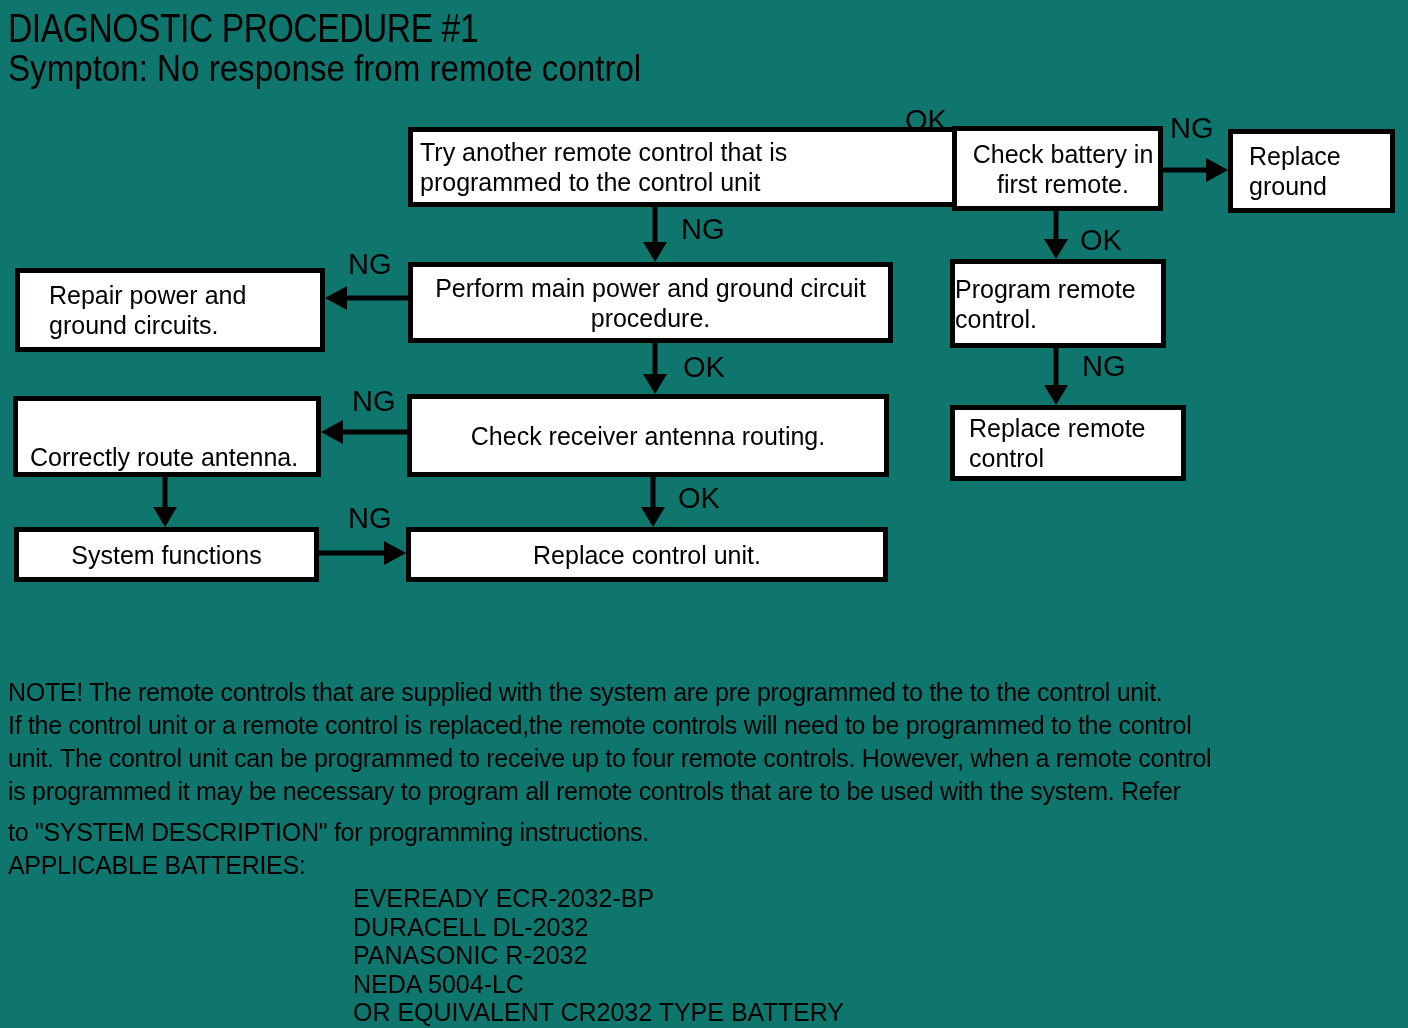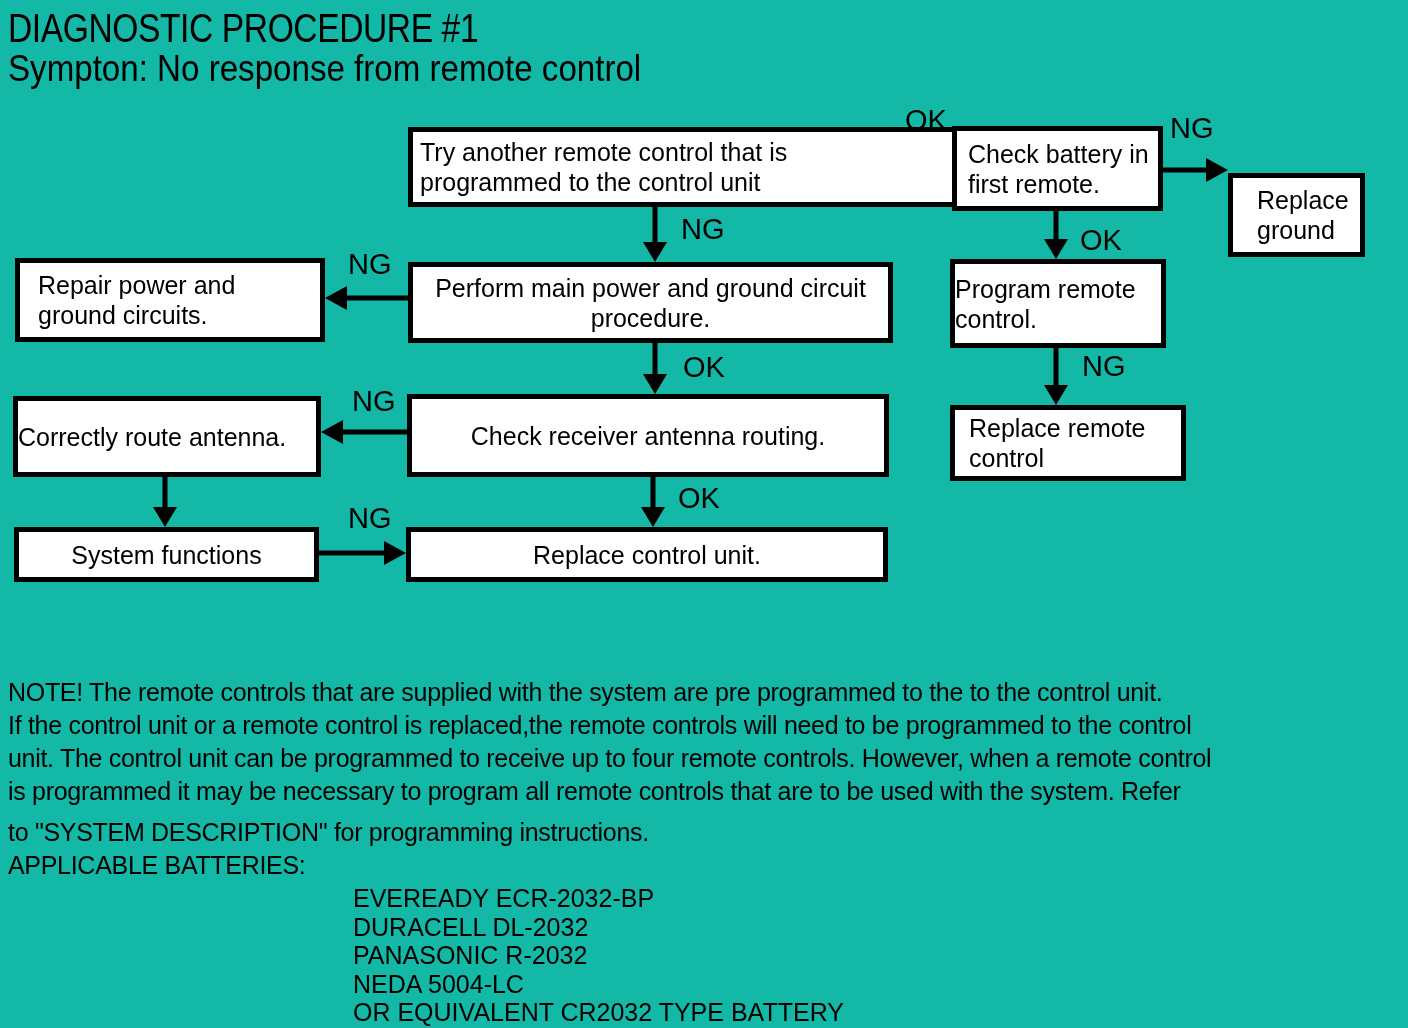"DIAGNOSTIC PROCEDURE #1" .page { background: #14b8a6 -> #0f766e }
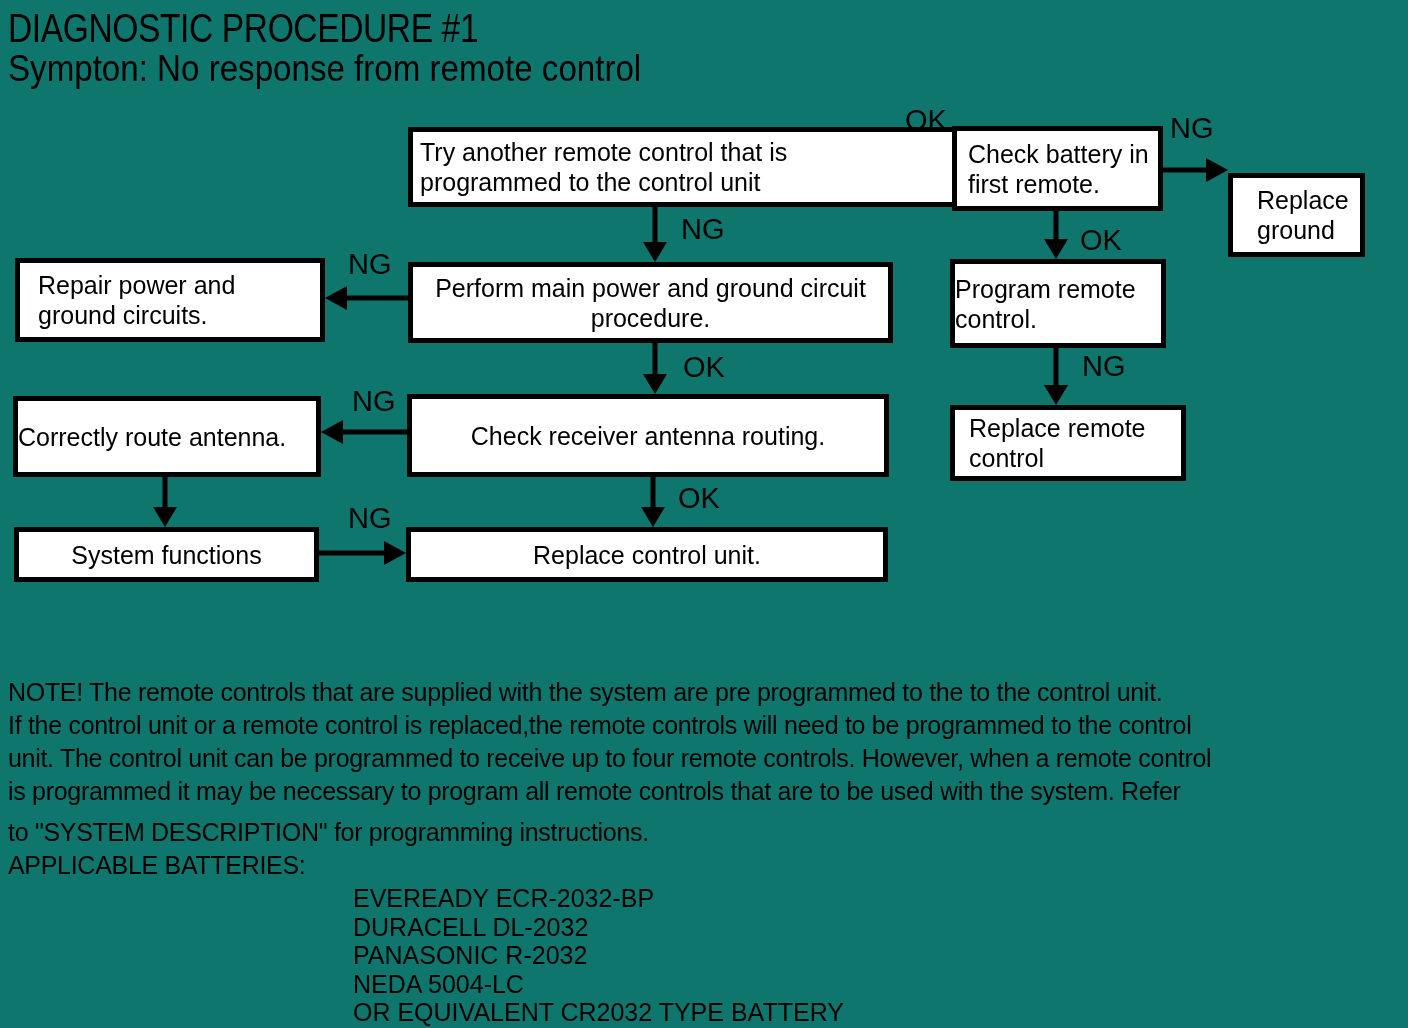"Check battery in" .bx-b { align-items: none -> center }
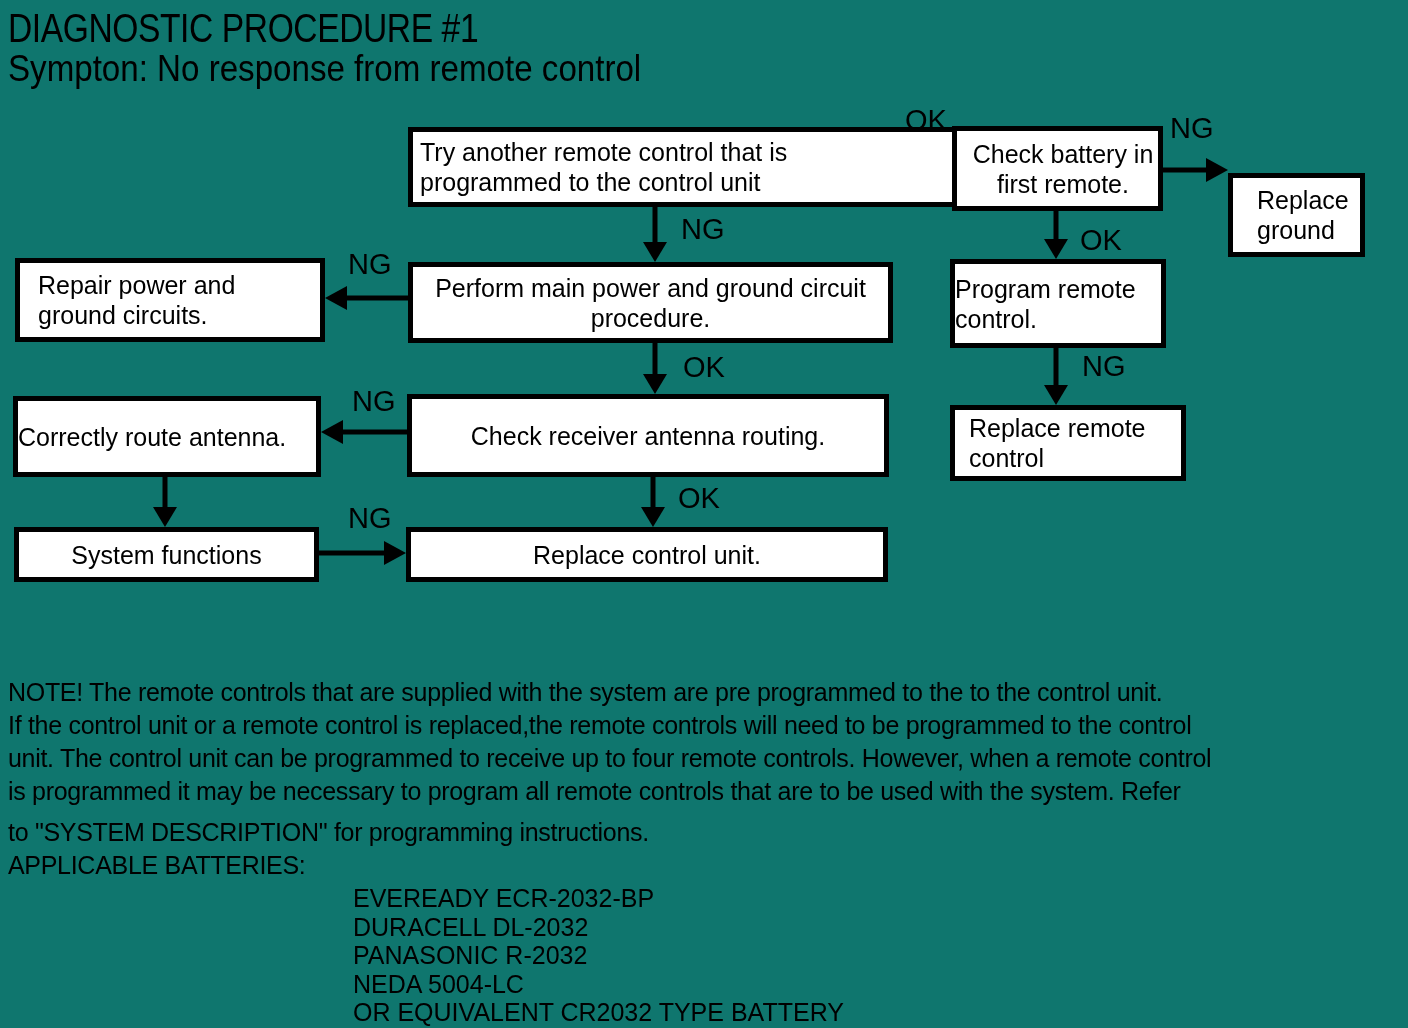"Replace" .bx-c { margin-top: 44px -> none; padding-left: 24px -> 16px; width: 137px -> 167px }
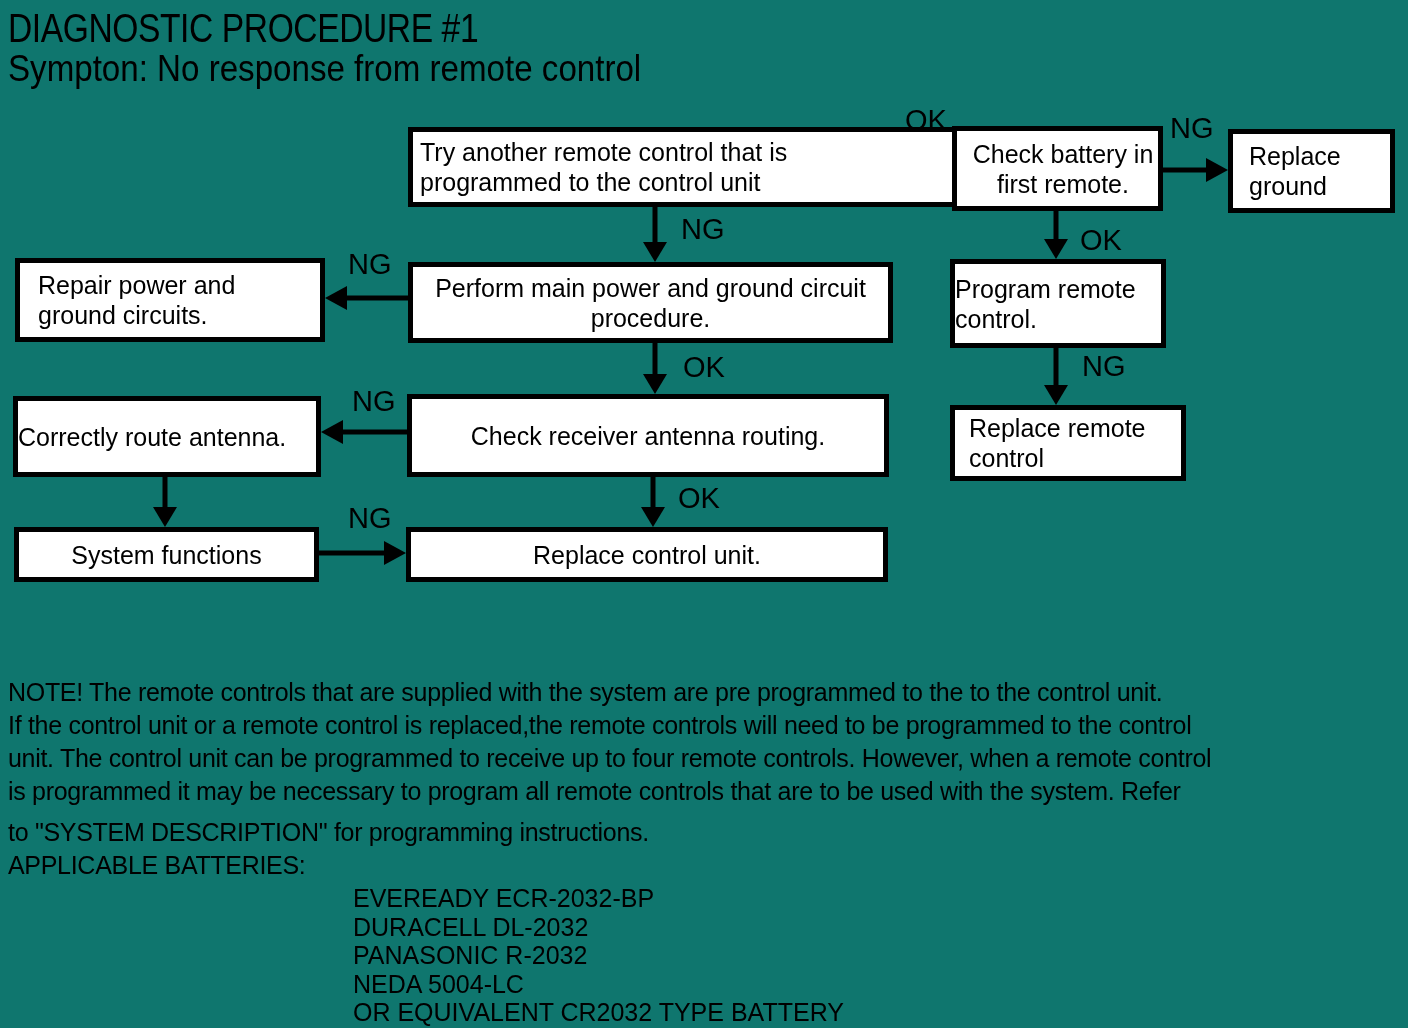"Repair power and" .bx-e { padding-left: 18px -> 29px; top: 258px -> 268px }
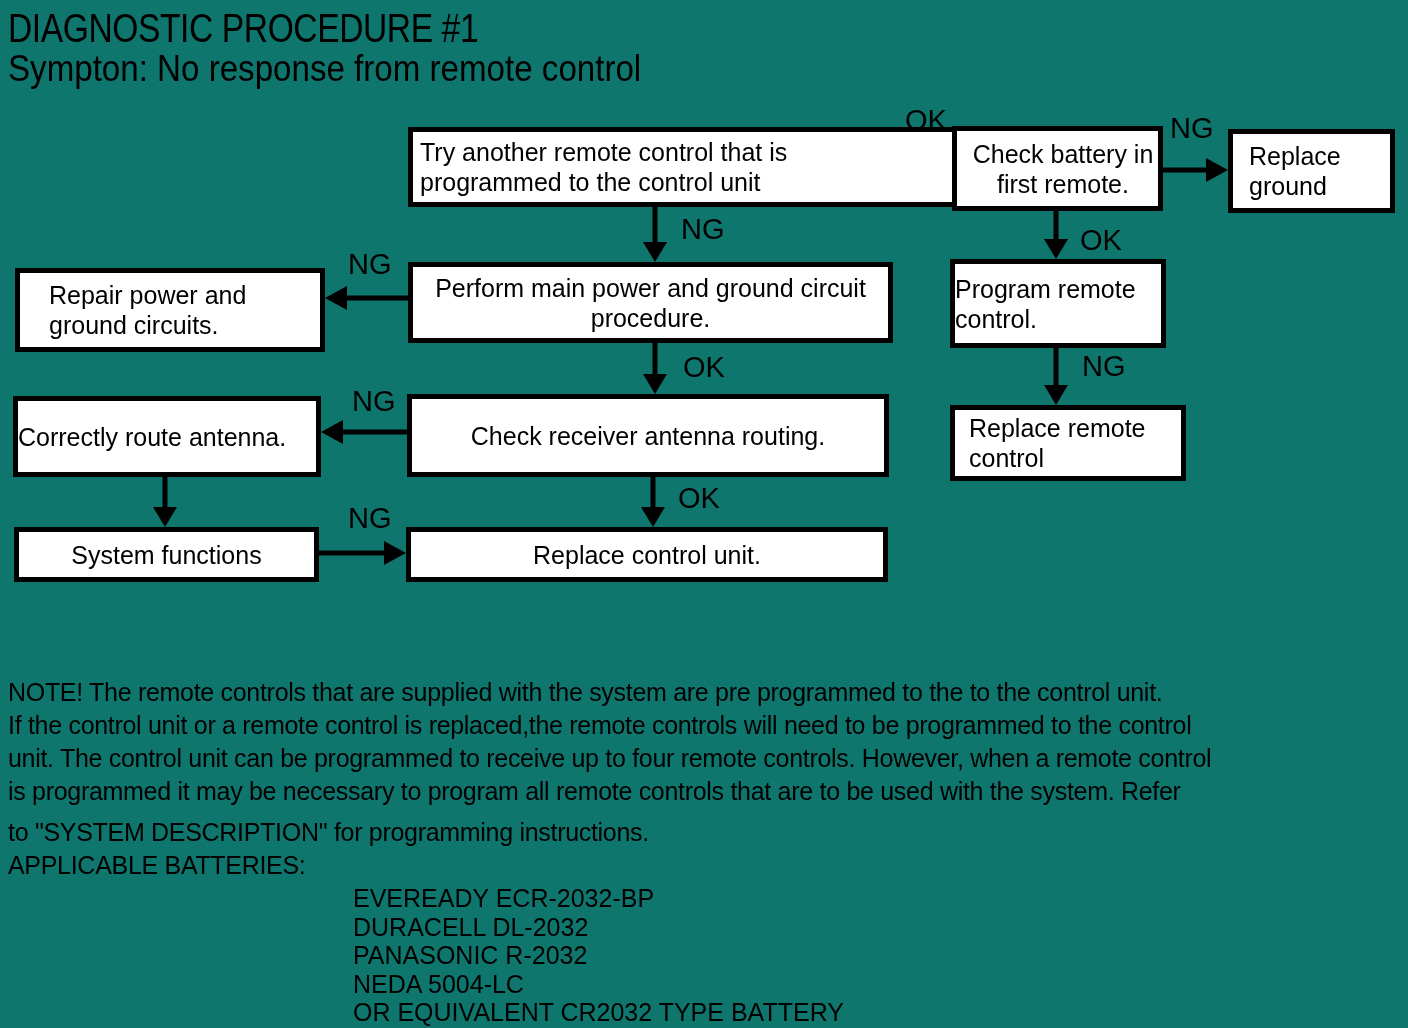"Correctly route antenna." .bx-i { justify-content: none -> flex-end; padding-left: 0 -> 12px }
